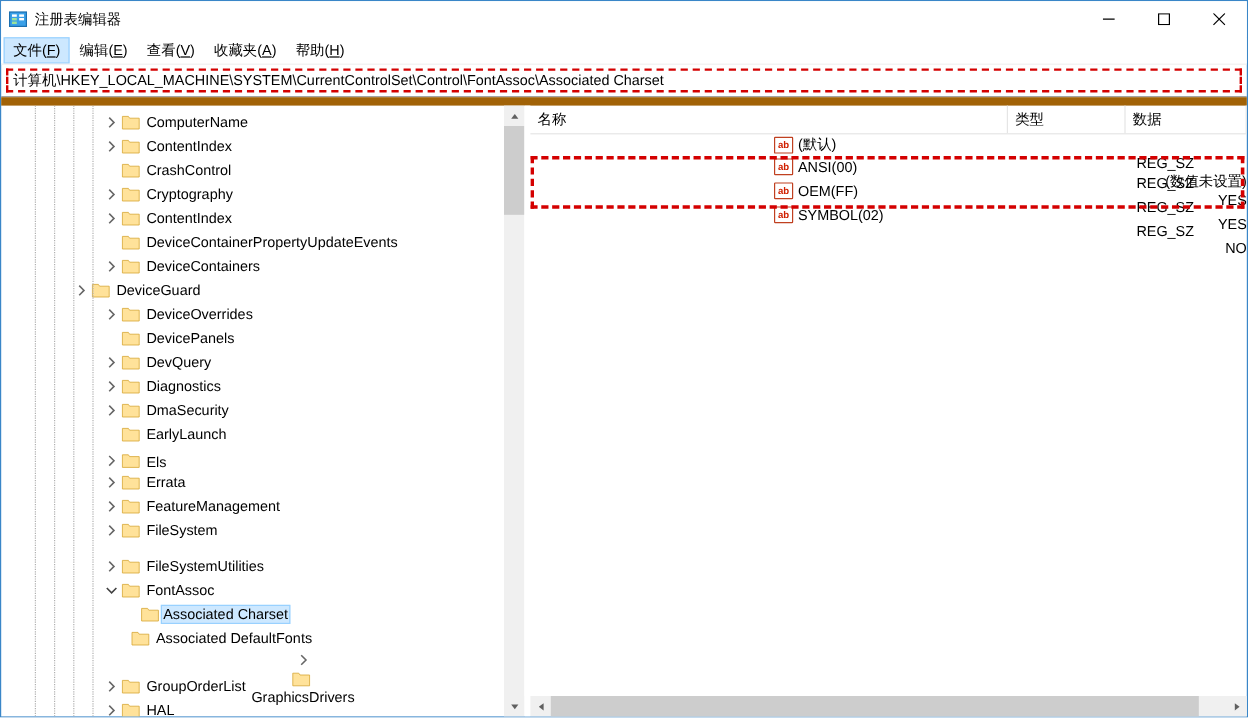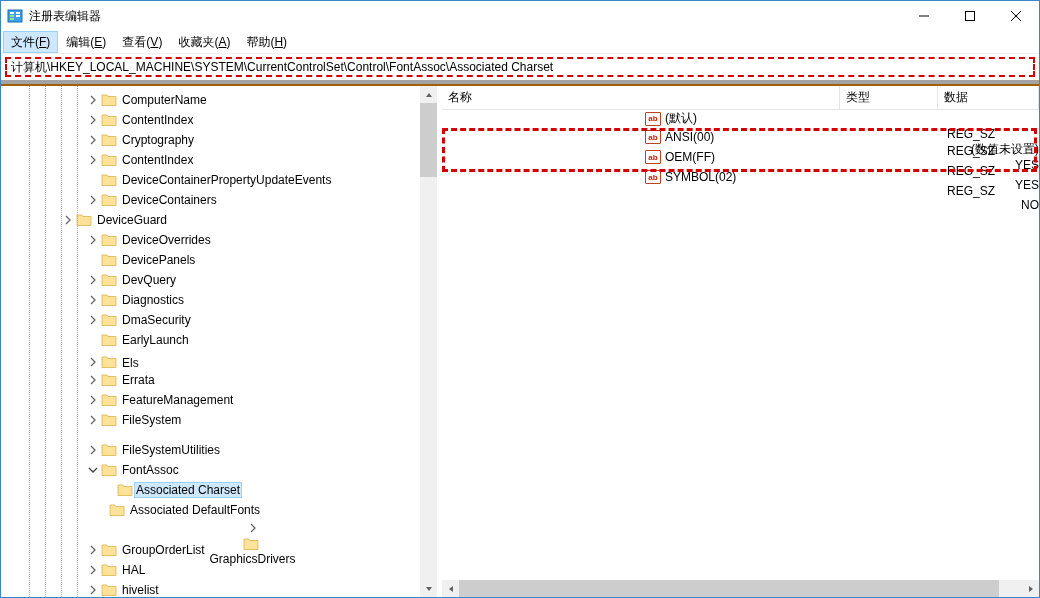"计算机\HKEY_LOCAL_MACHINE\SYSTEM\CurrentCon" .addressbar-wrap { border-bottom: 4px solid #a3a3a3 -> 1px solid #a3a3a3 }
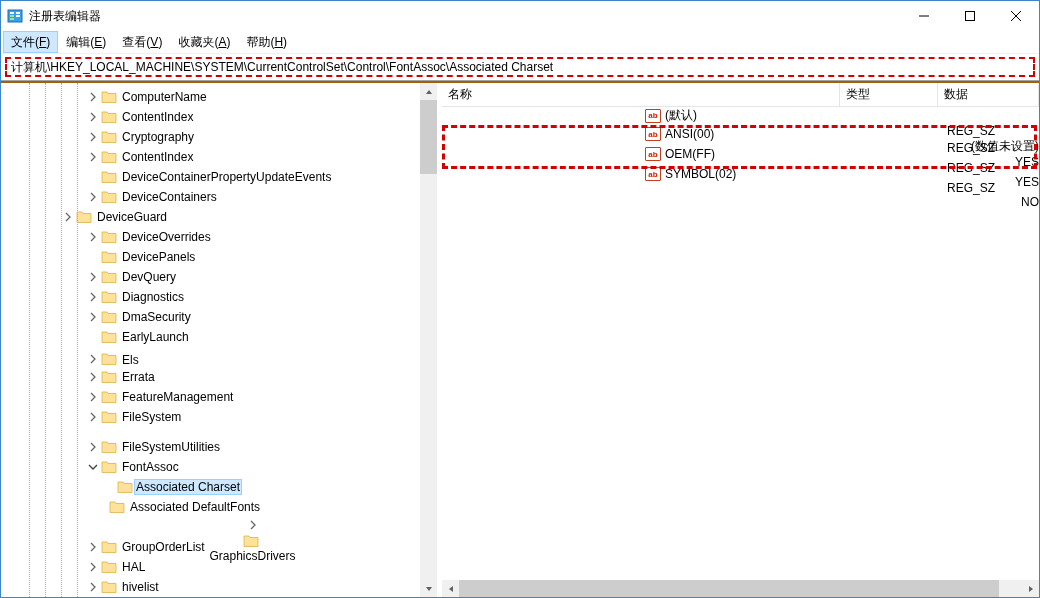"ComputerName" .content { border-top: 2px solid #a16207 -> 7px solid #a16207 }
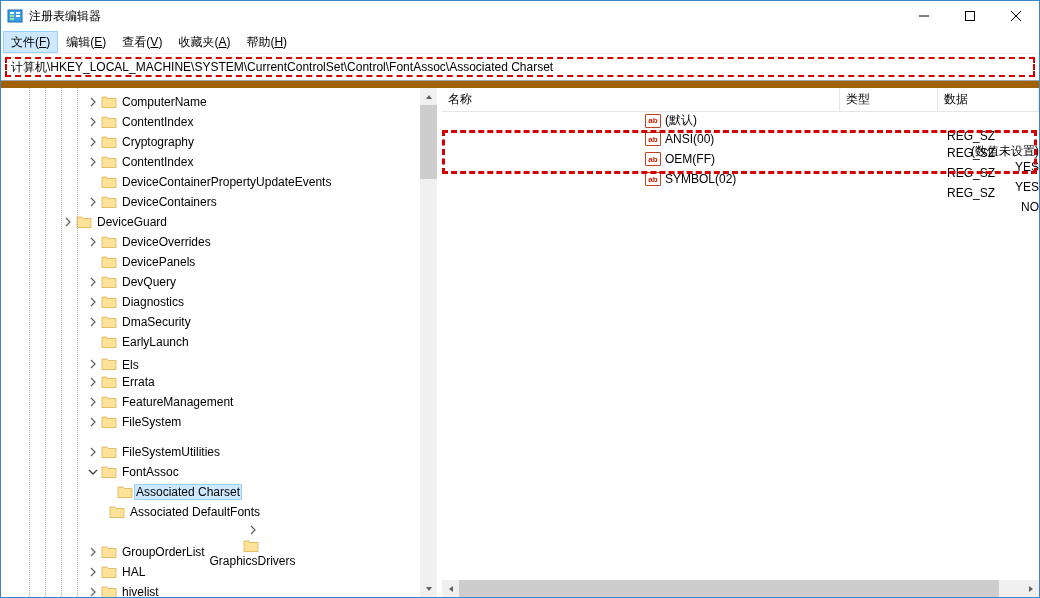"CrashControl" div.tree-row { html: none -> <div> <span></span> <span> <svg> <path></path> </svg> </span> <span>CrashControl</span> </div> }
